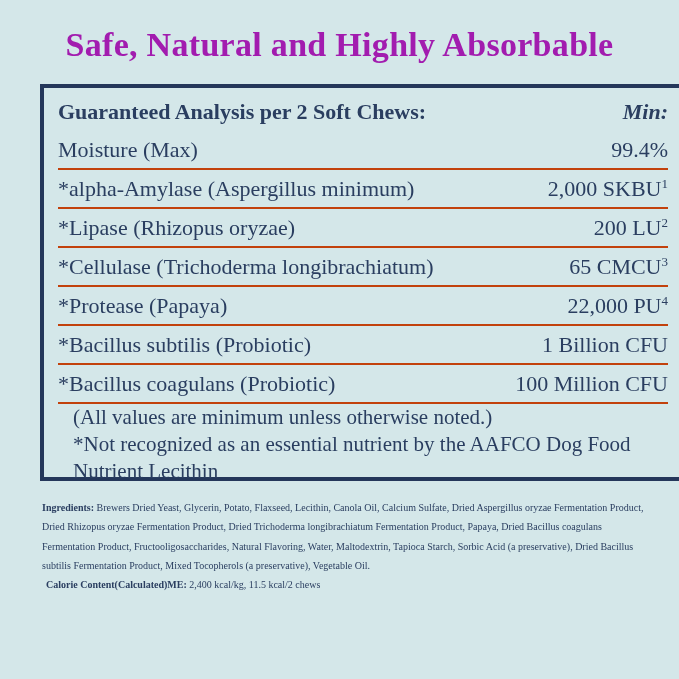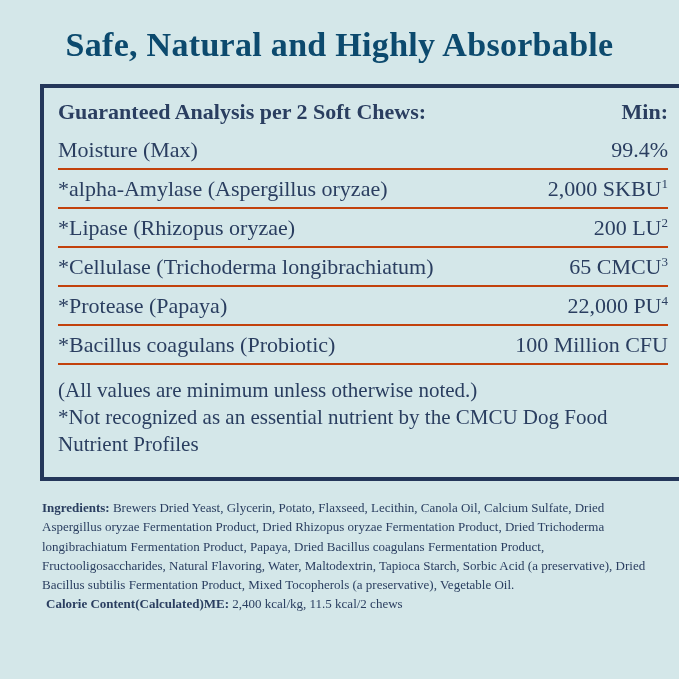"Safe, Natural and Highly Absorbable" .title { color: #0c4a6e -> #a21caf }
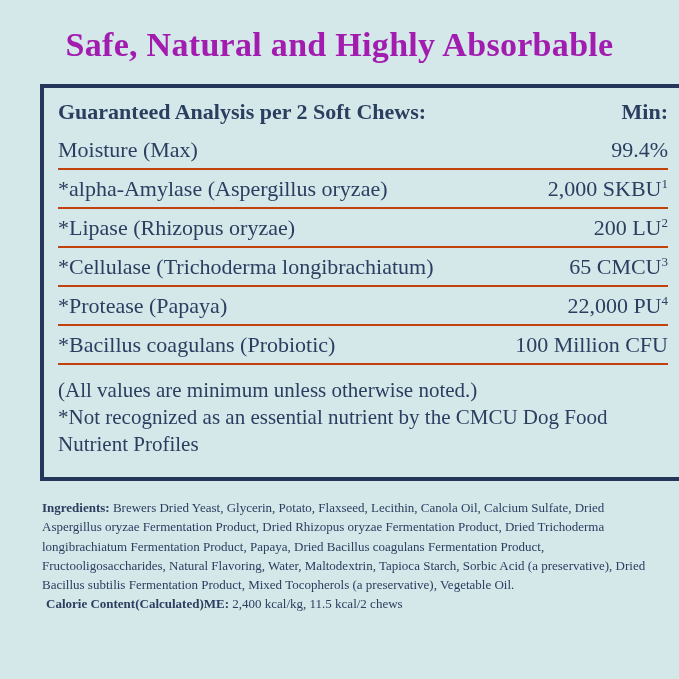"Min:" .min-label { font-style: none -> italic }
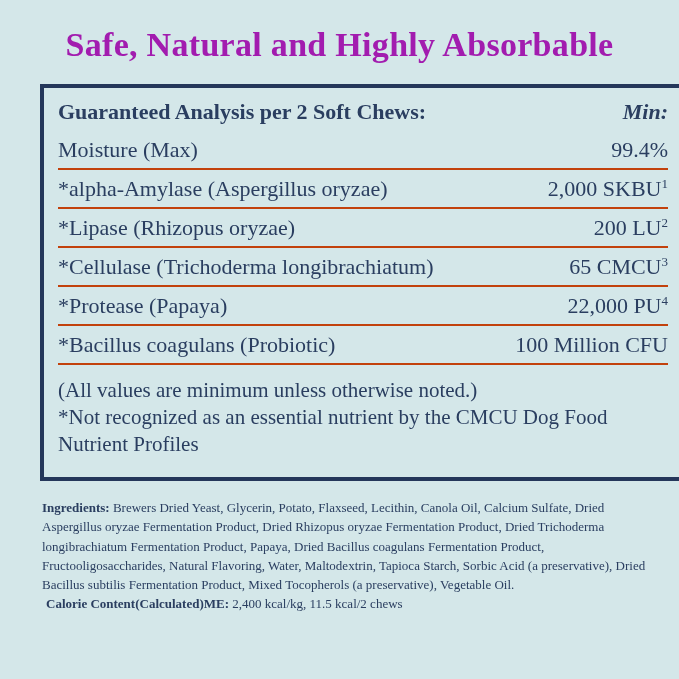"*alpha-Amylase (Aspergillus oryzae)" span.aname { text: oryzae -> minimum }
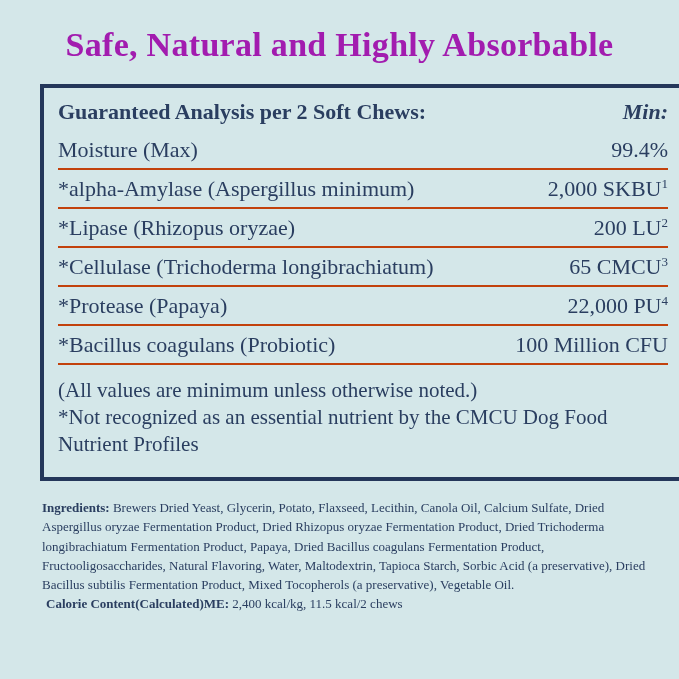"*Bacillus subtilis (Probiotic)" div.arow { html: none -> <div> <span>*Bacillus subtilis (Probiotic)</span> <span>1 Billion CFU</span> </div> }
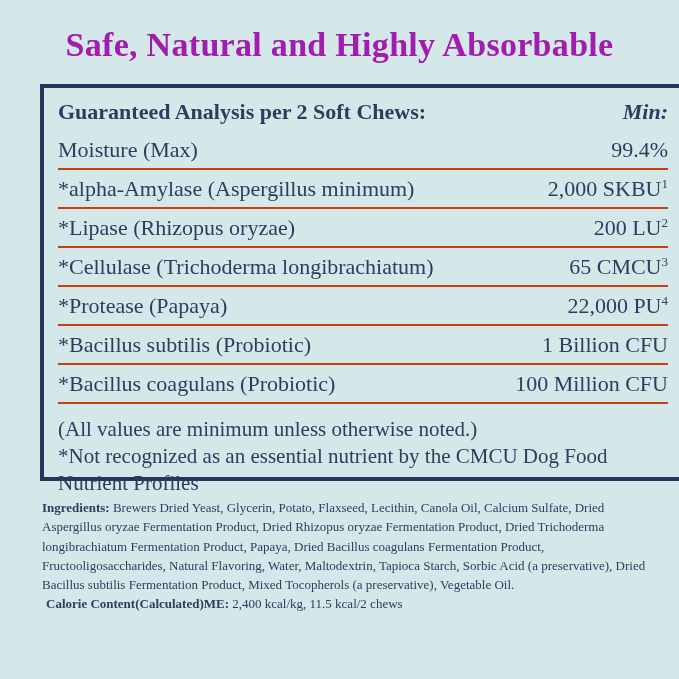"(All values are minimum unless" .footnotes { margin-left: none -> 15px; padding-top: 12px -> 0 }
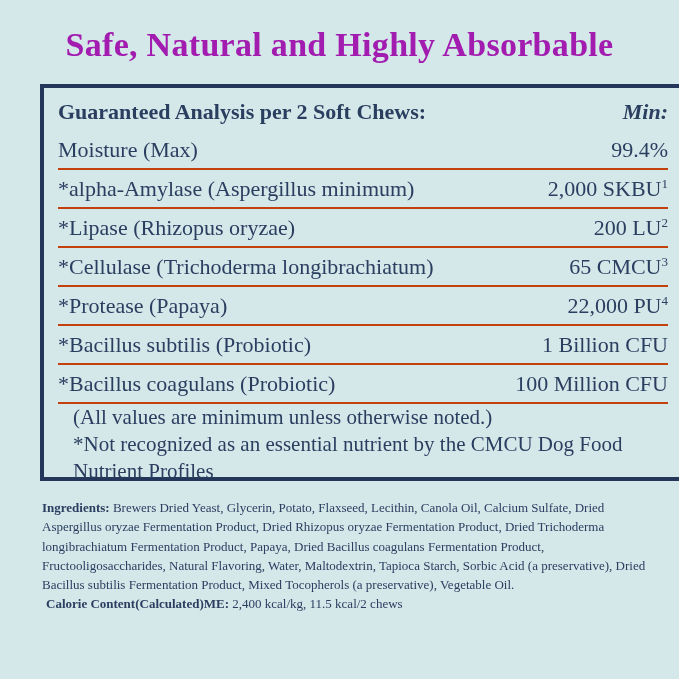"*Not recognized as an essential" div { text: CMCU Dog Food Nutrient Profiles -> AAFCO Dog Food Nutrient Lecithin }
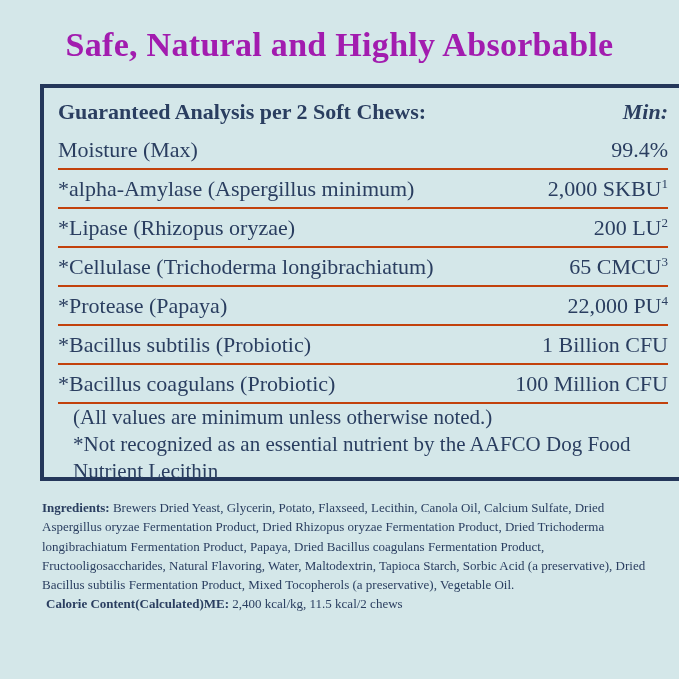"Ingredients: Brewers Dried Yeast," .ingredients { font-size: 13px -> 10px }
